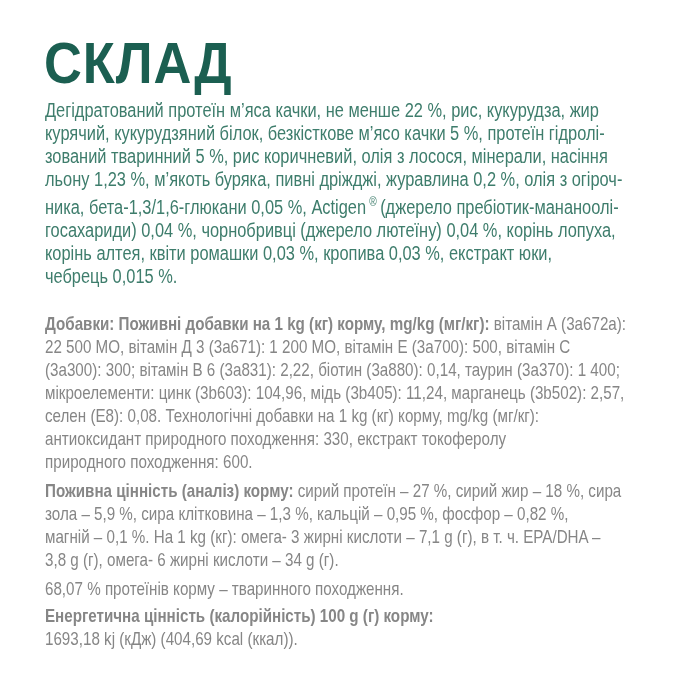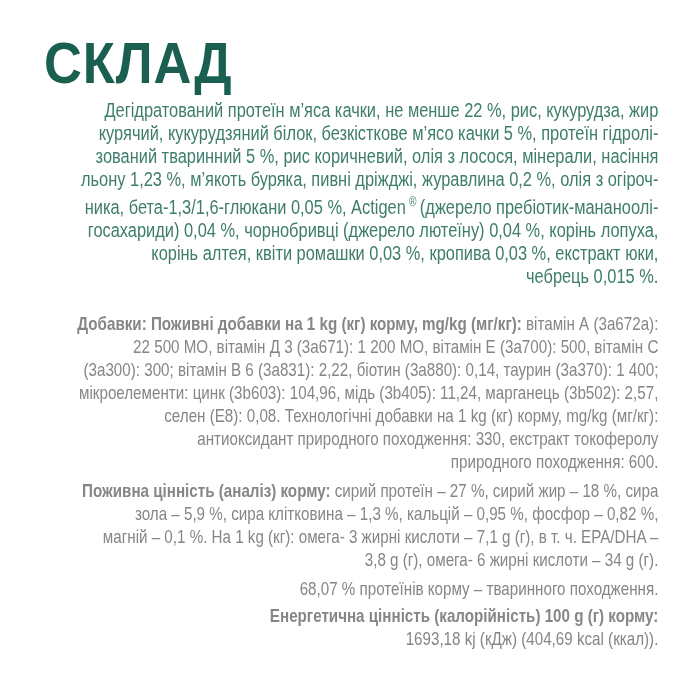"СКЛАД" .canvas { text-align: right -> none }
